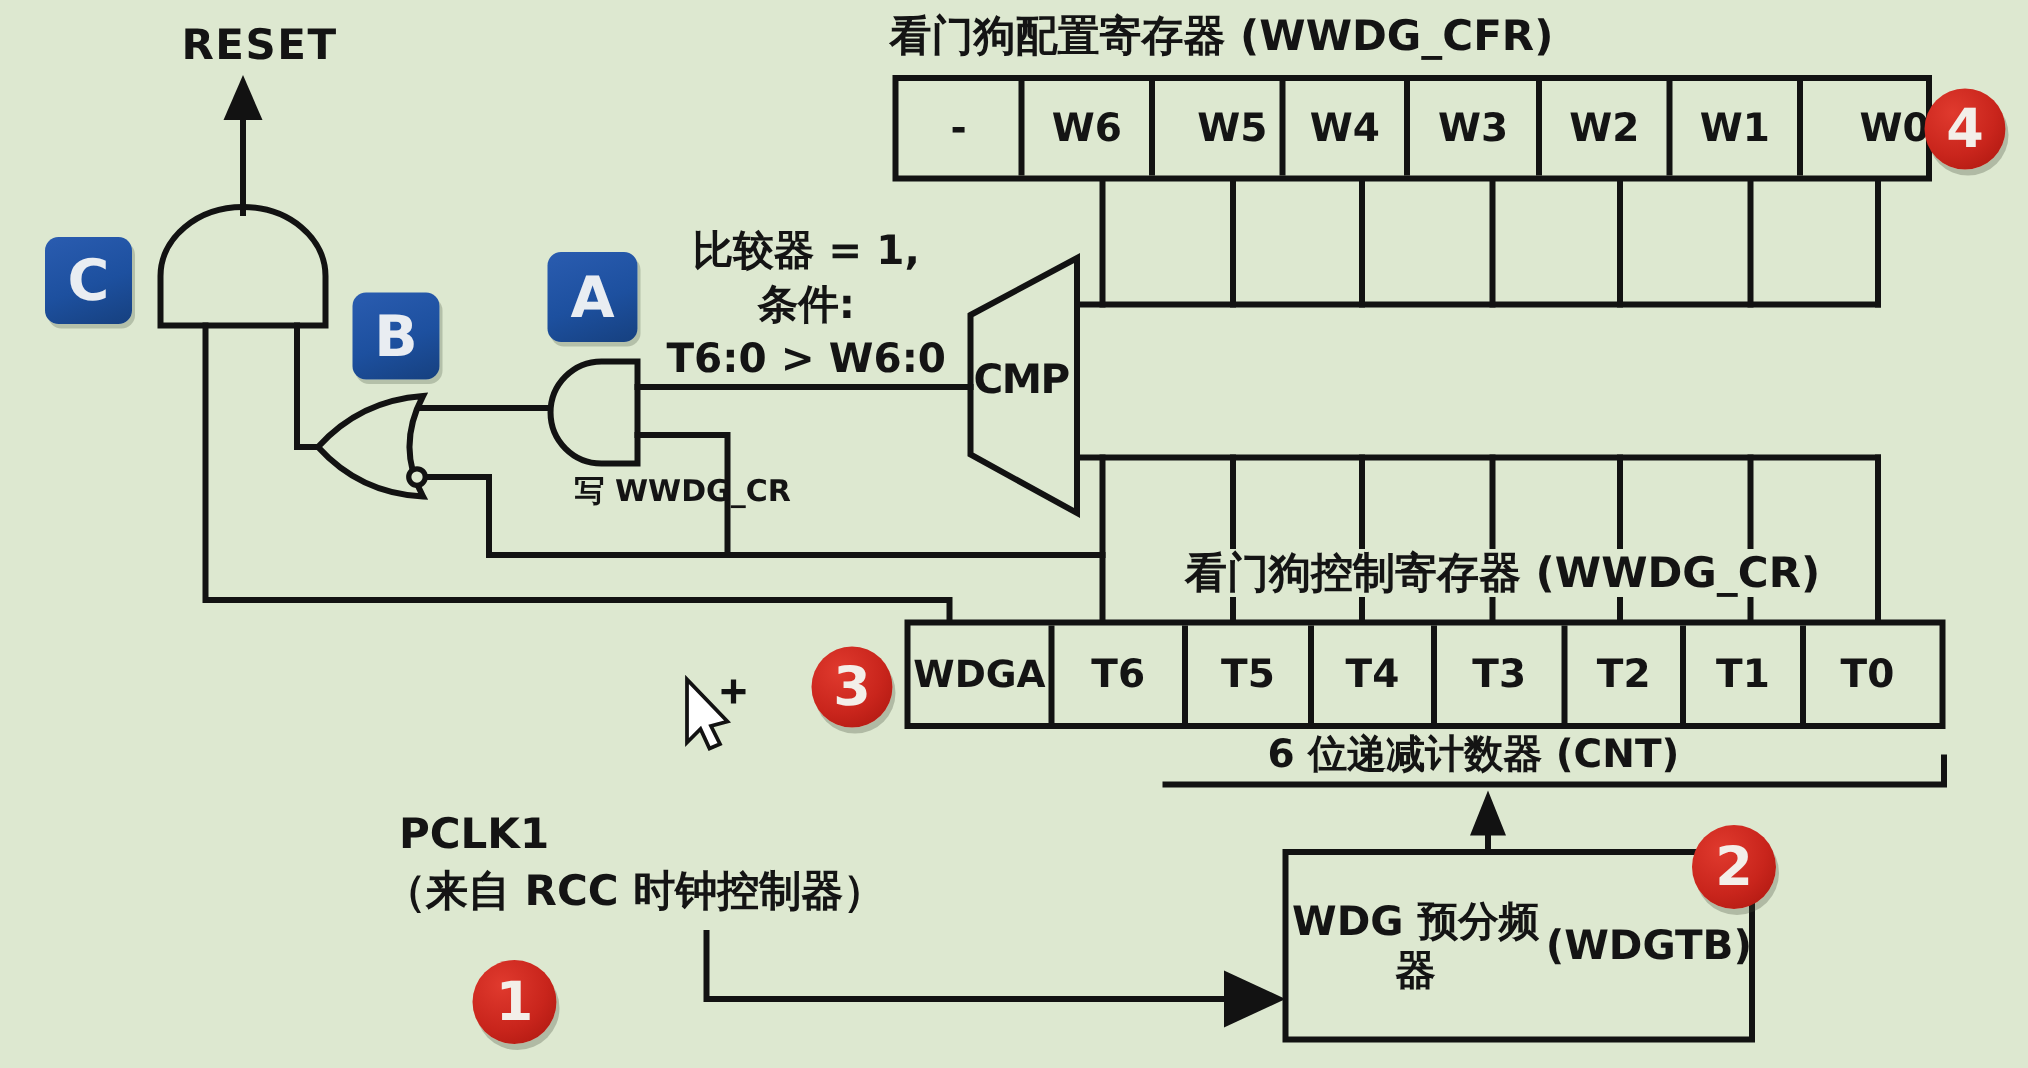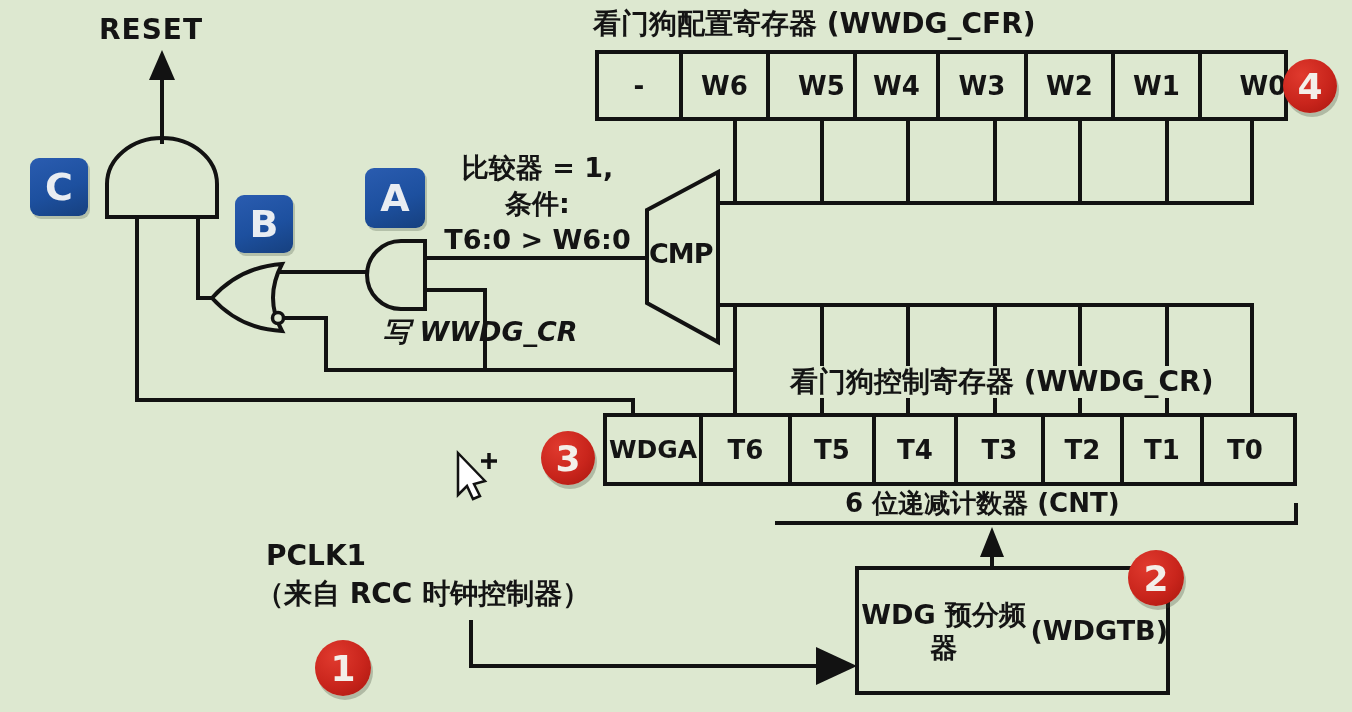"RESET" div.lbl { left: 99px -> 121px }
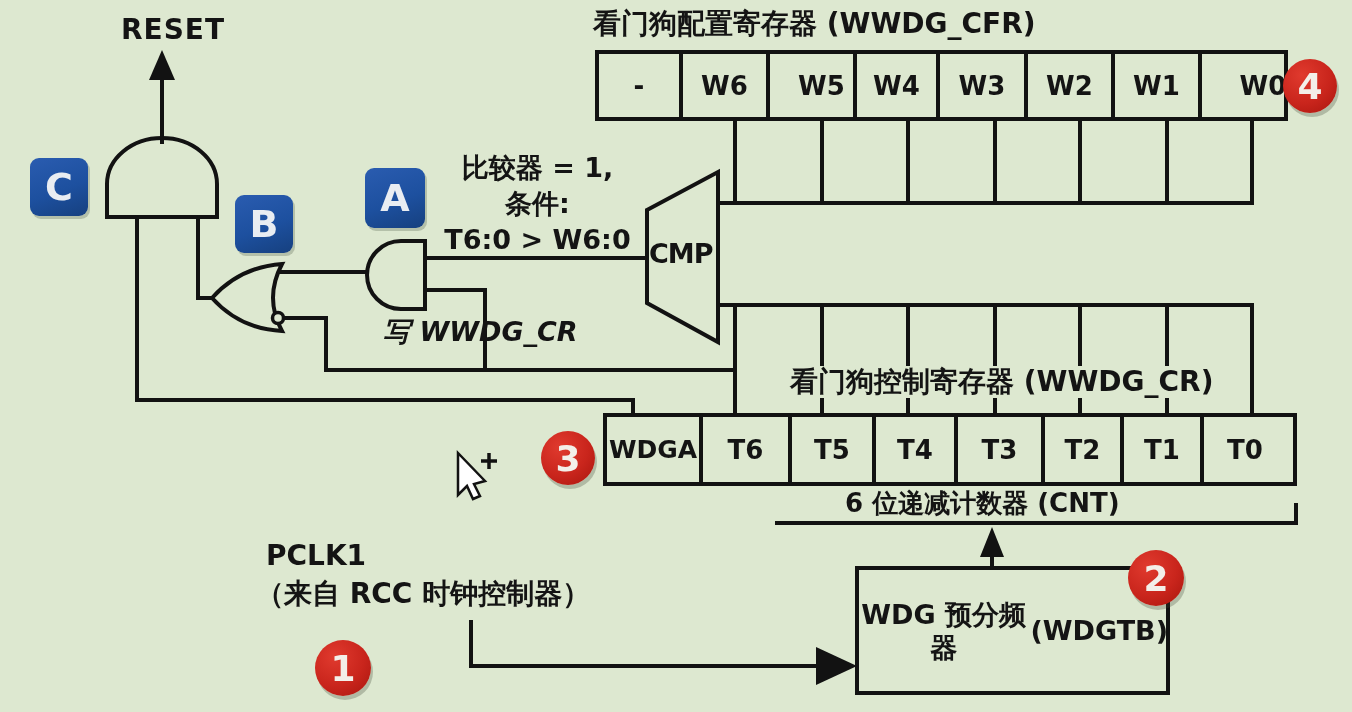"写 WWDG_CR" .t27 { font-size: 27px -> 20px; font-style: italic -> none }
